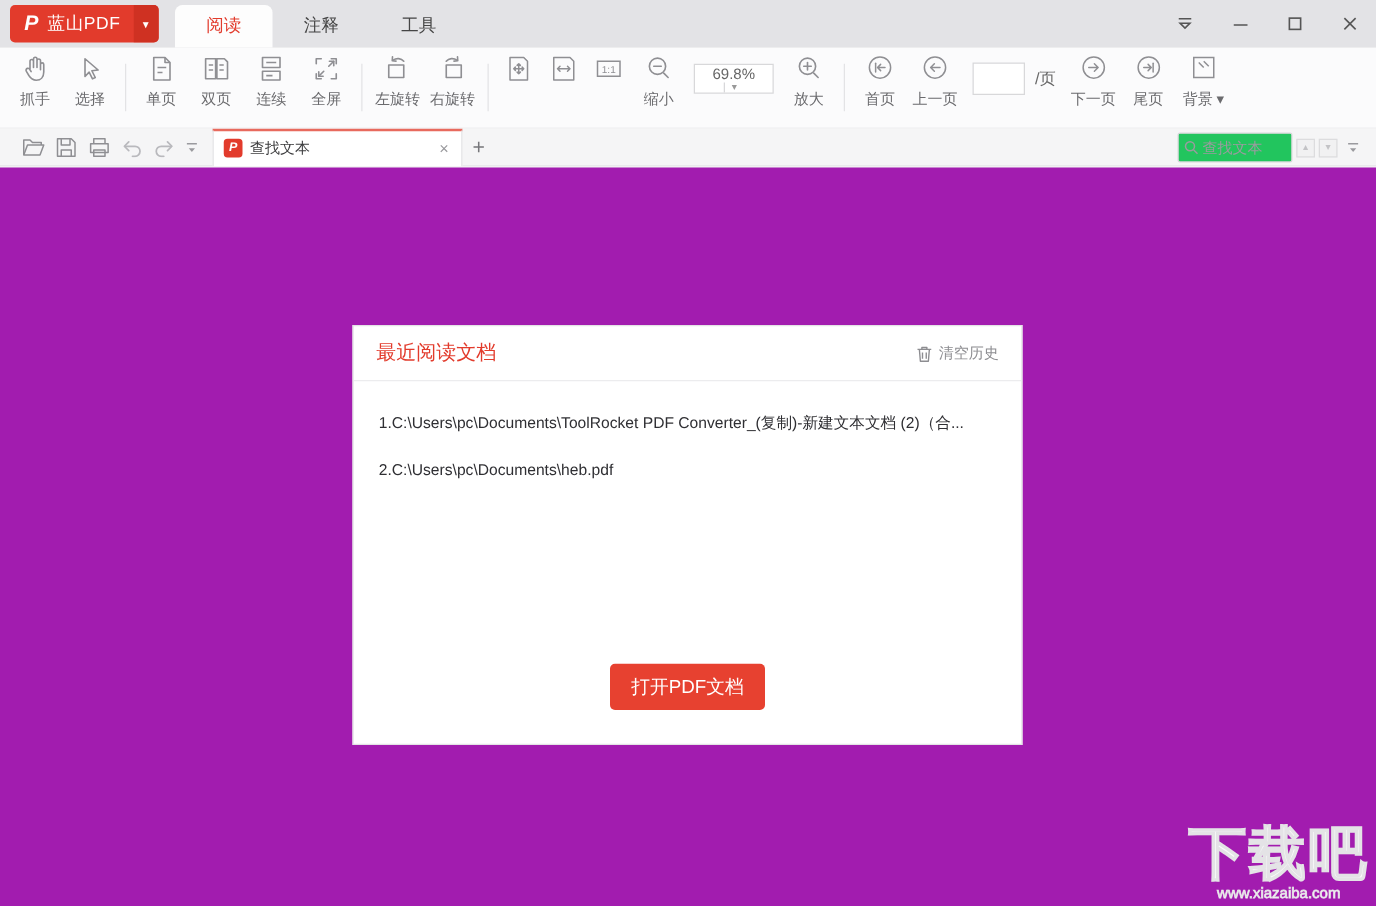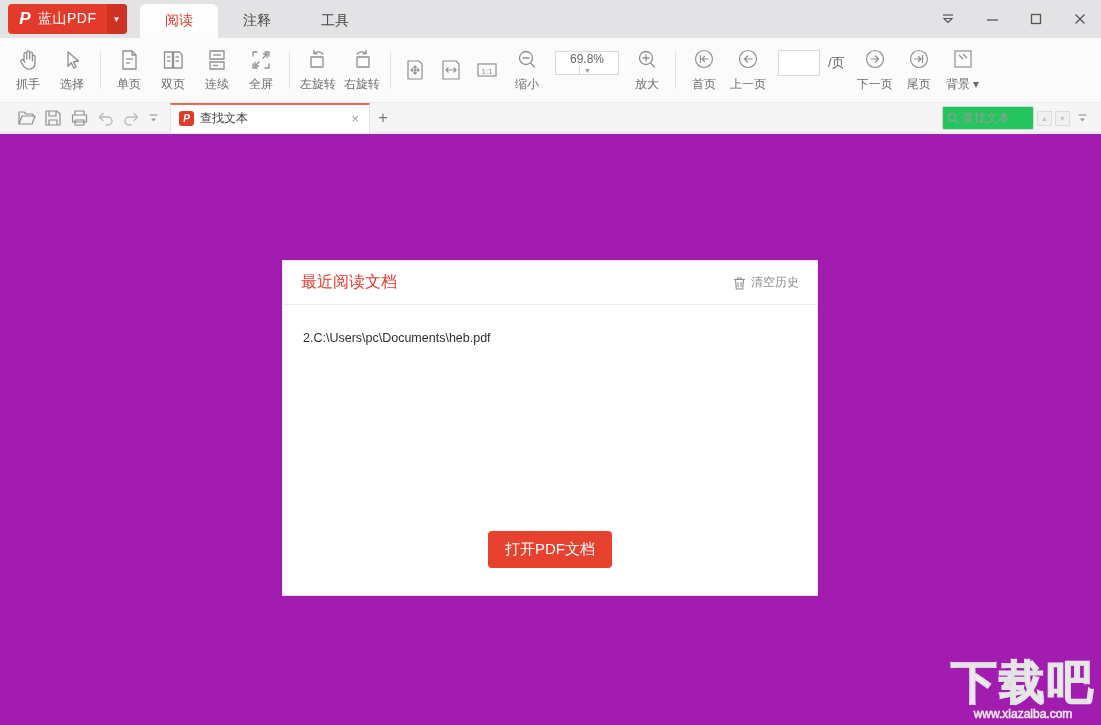"1:1" .tool { justify-content: center -> none }
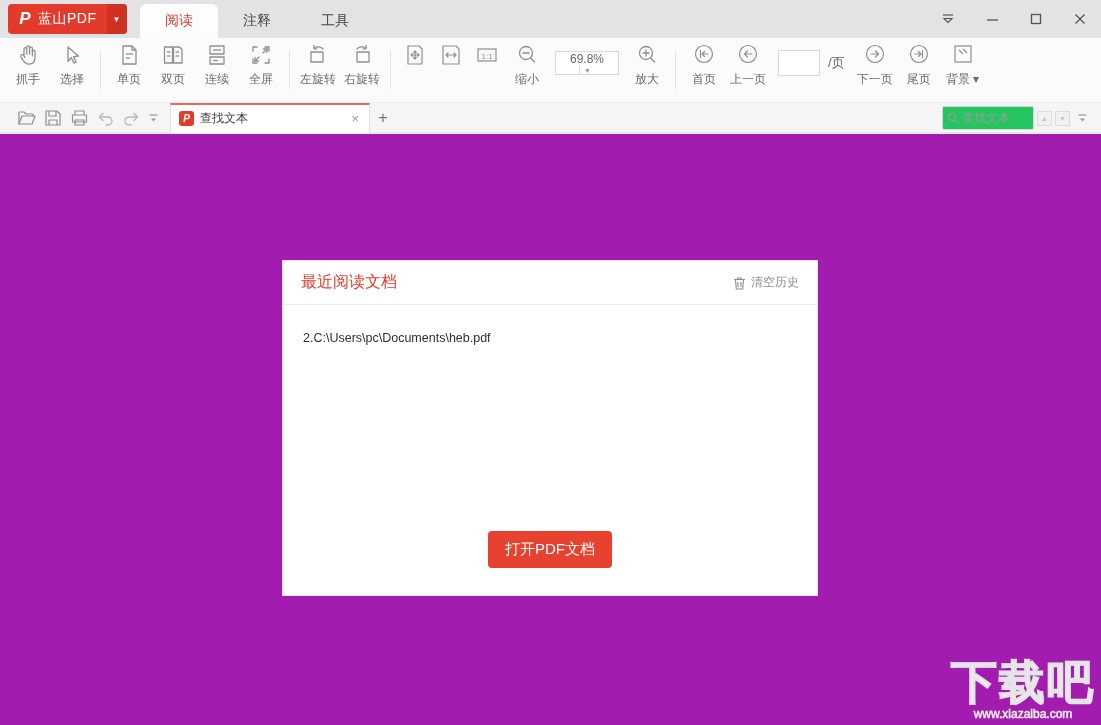"1.C:\Users\pc\Documents\ToolRocket PDF" div.recent-item { html: none -> <div>1.C:\Users\pc\Documents\ToolRocket PDF Converter_(复制)-新建文本文档 (2)（合...</div> }
